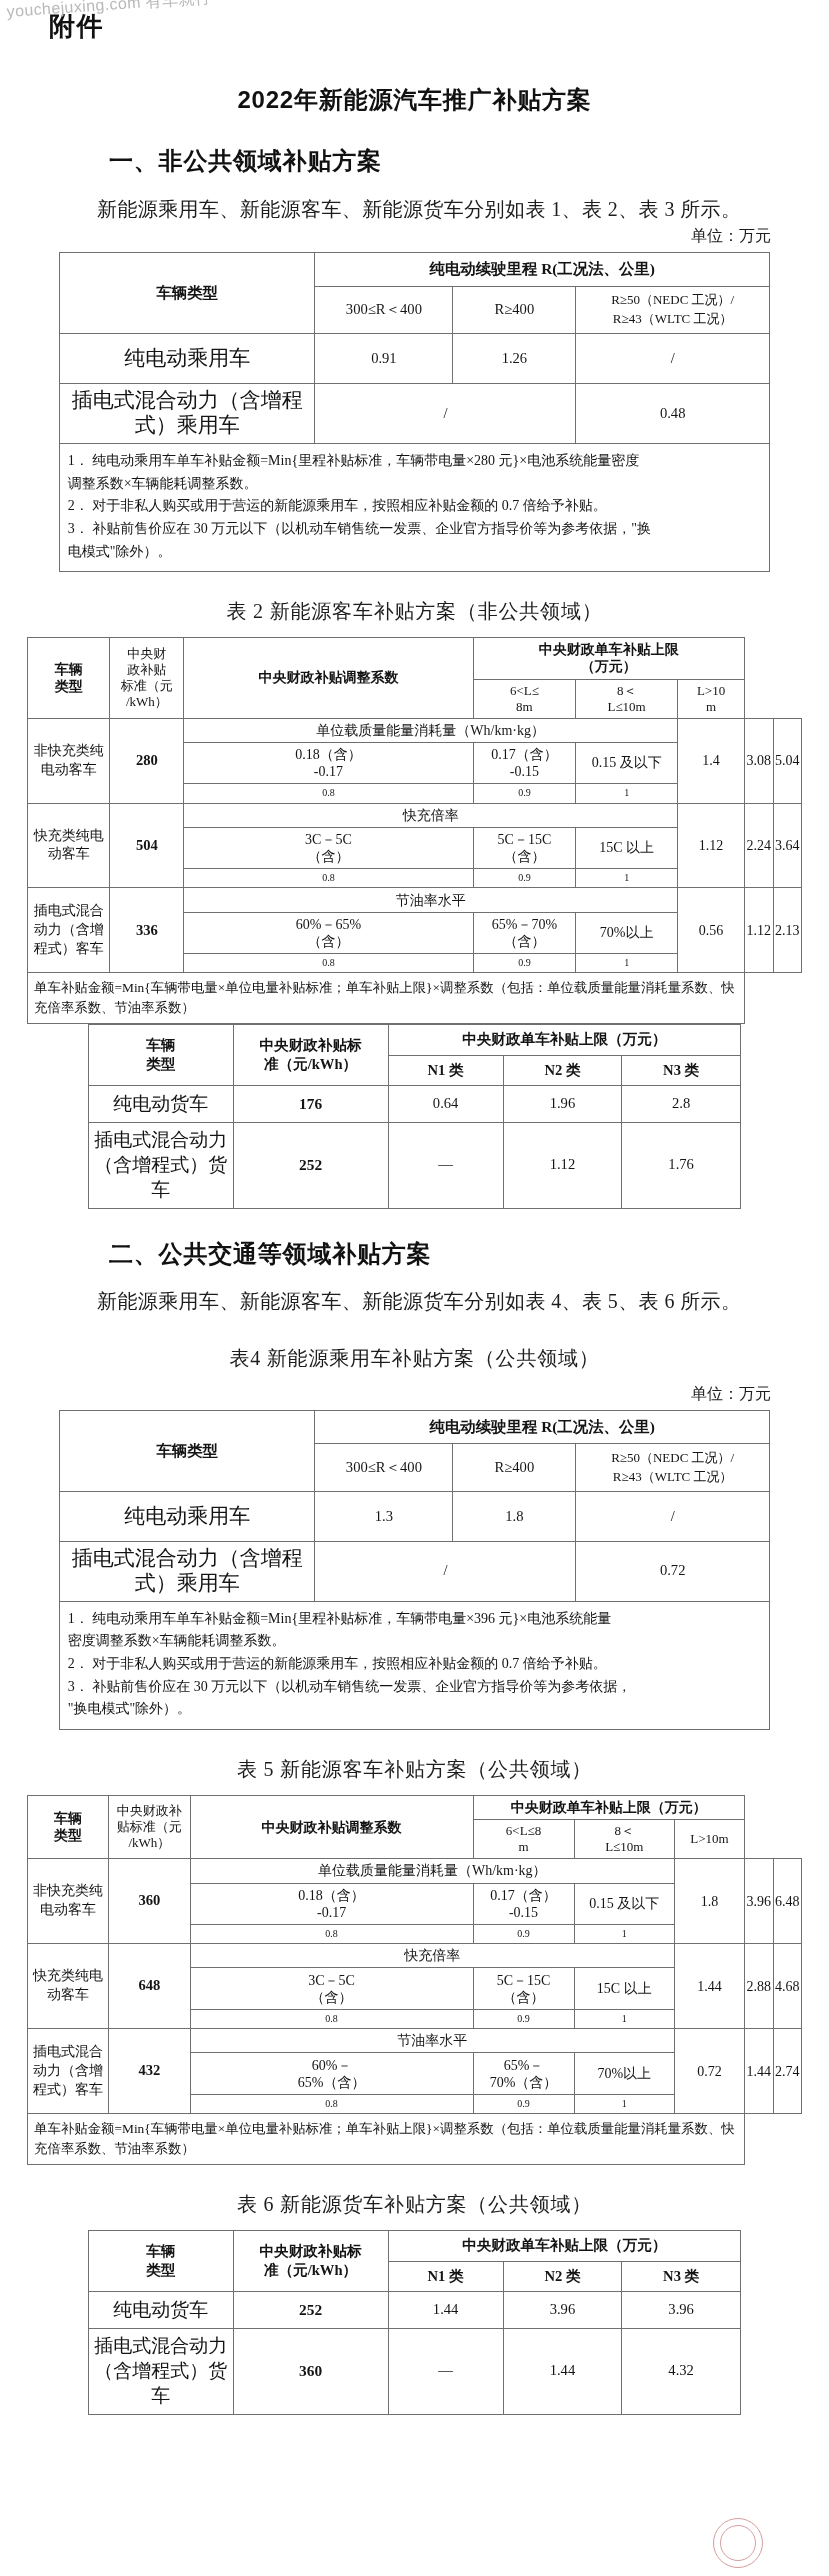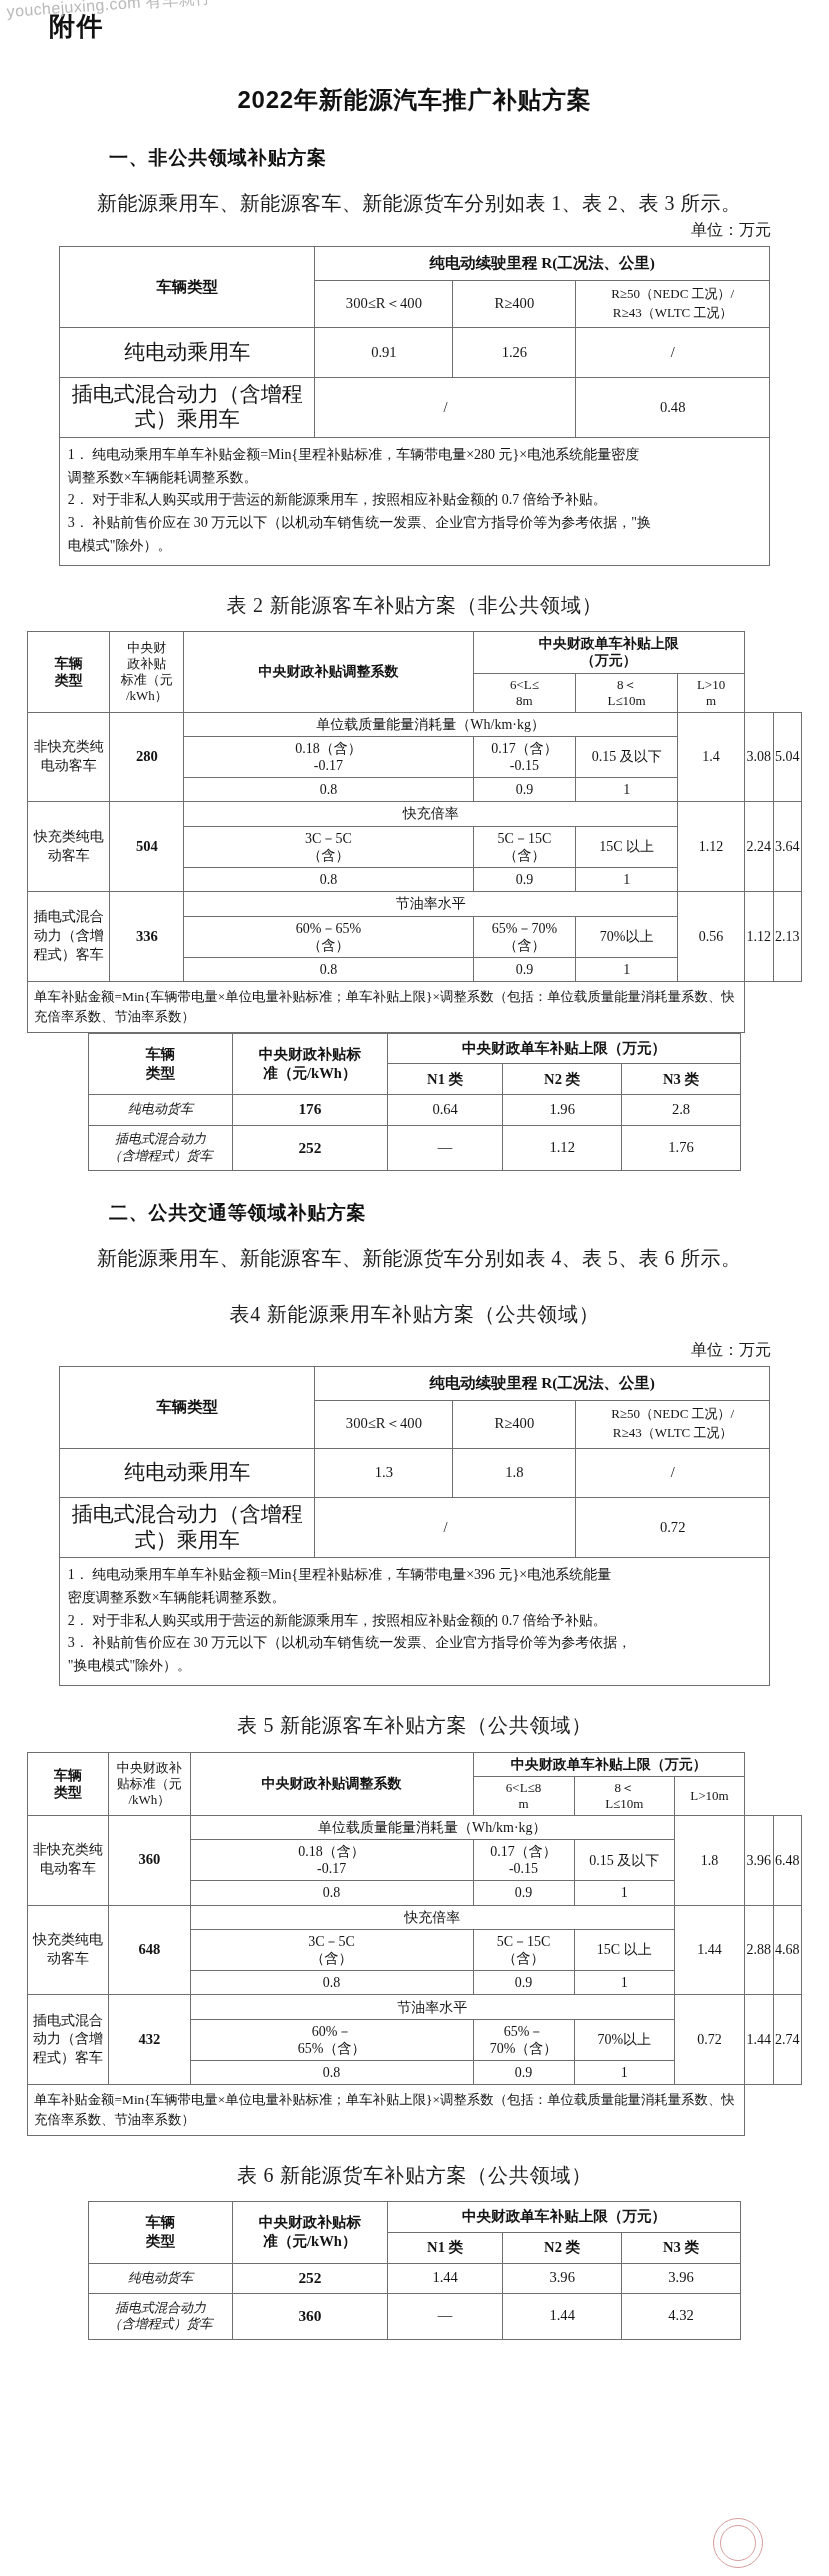"一、非公共领域补贴方案" .sec-head { font-size: 19px -> 24px }
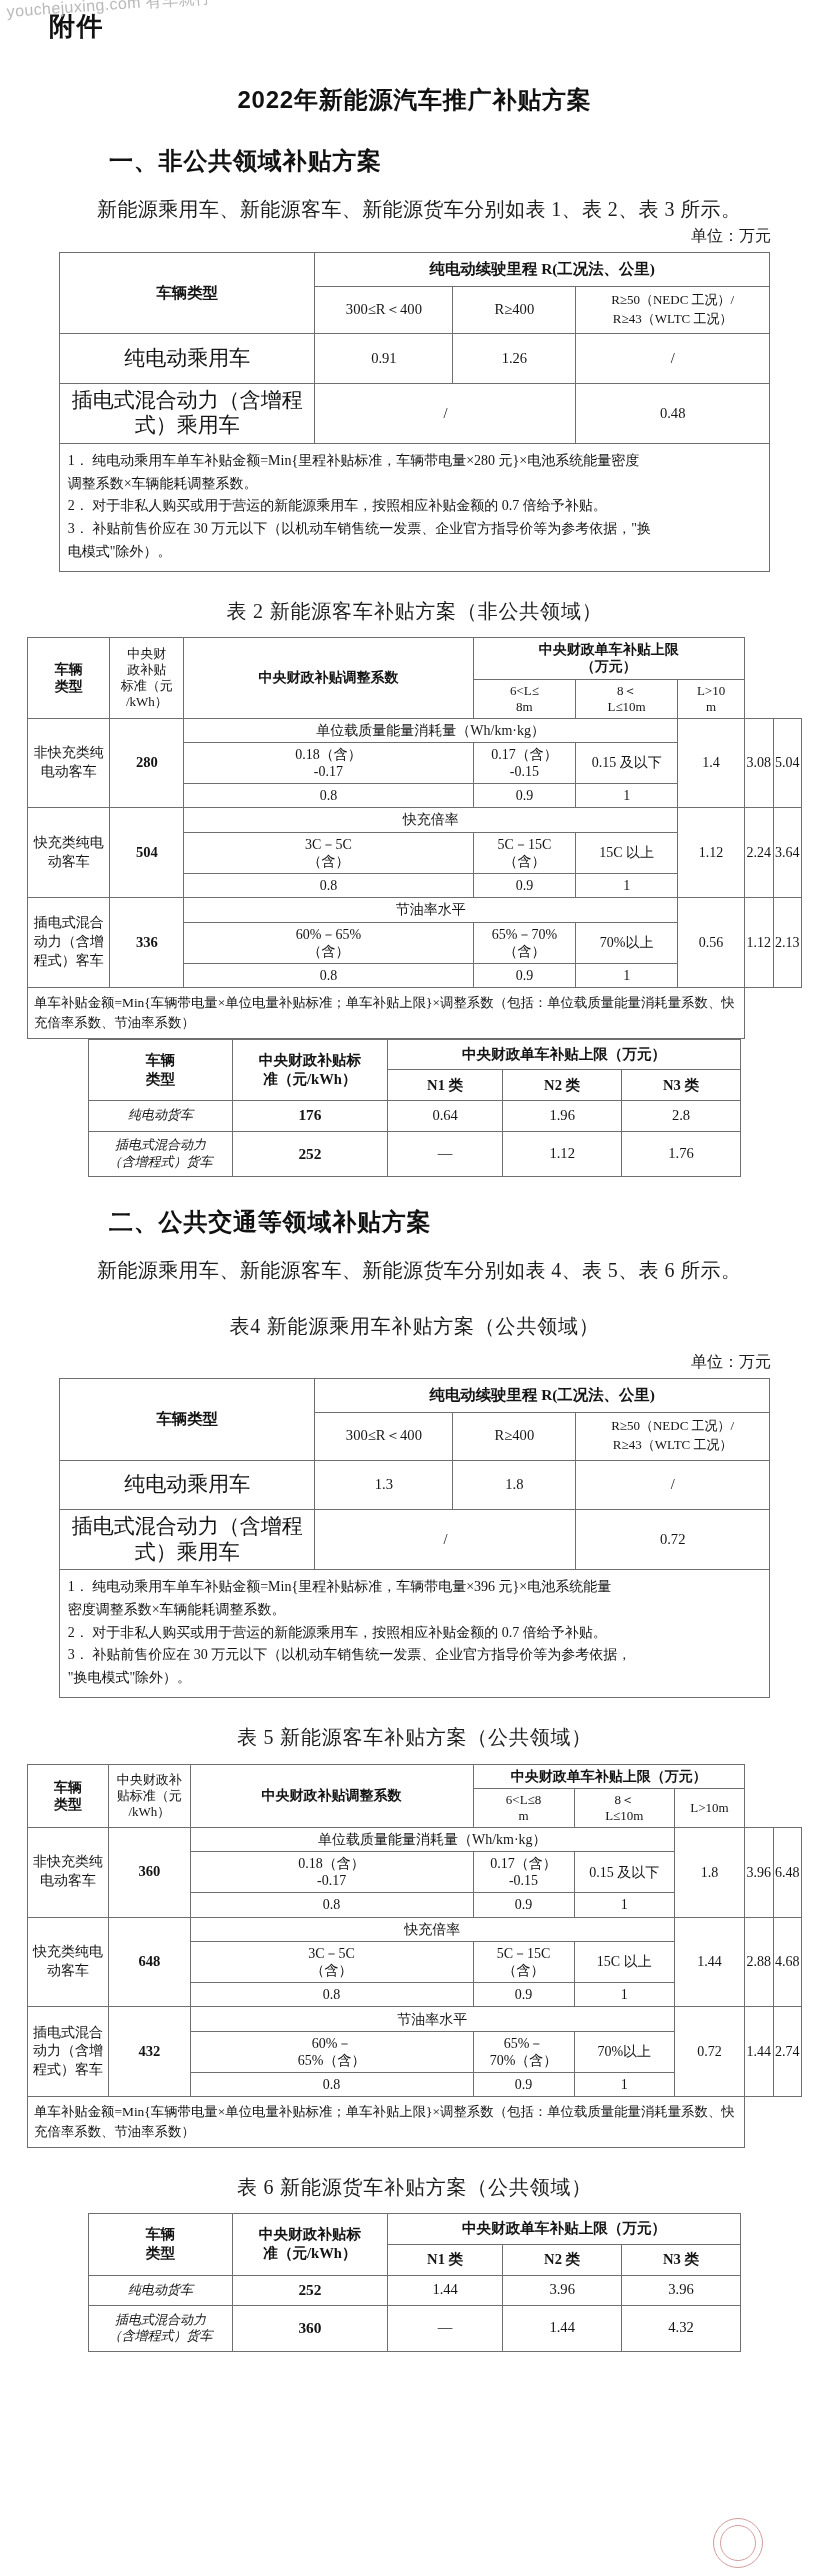"0.8" .t-bus .coef { font-size: 14px -> 10px }
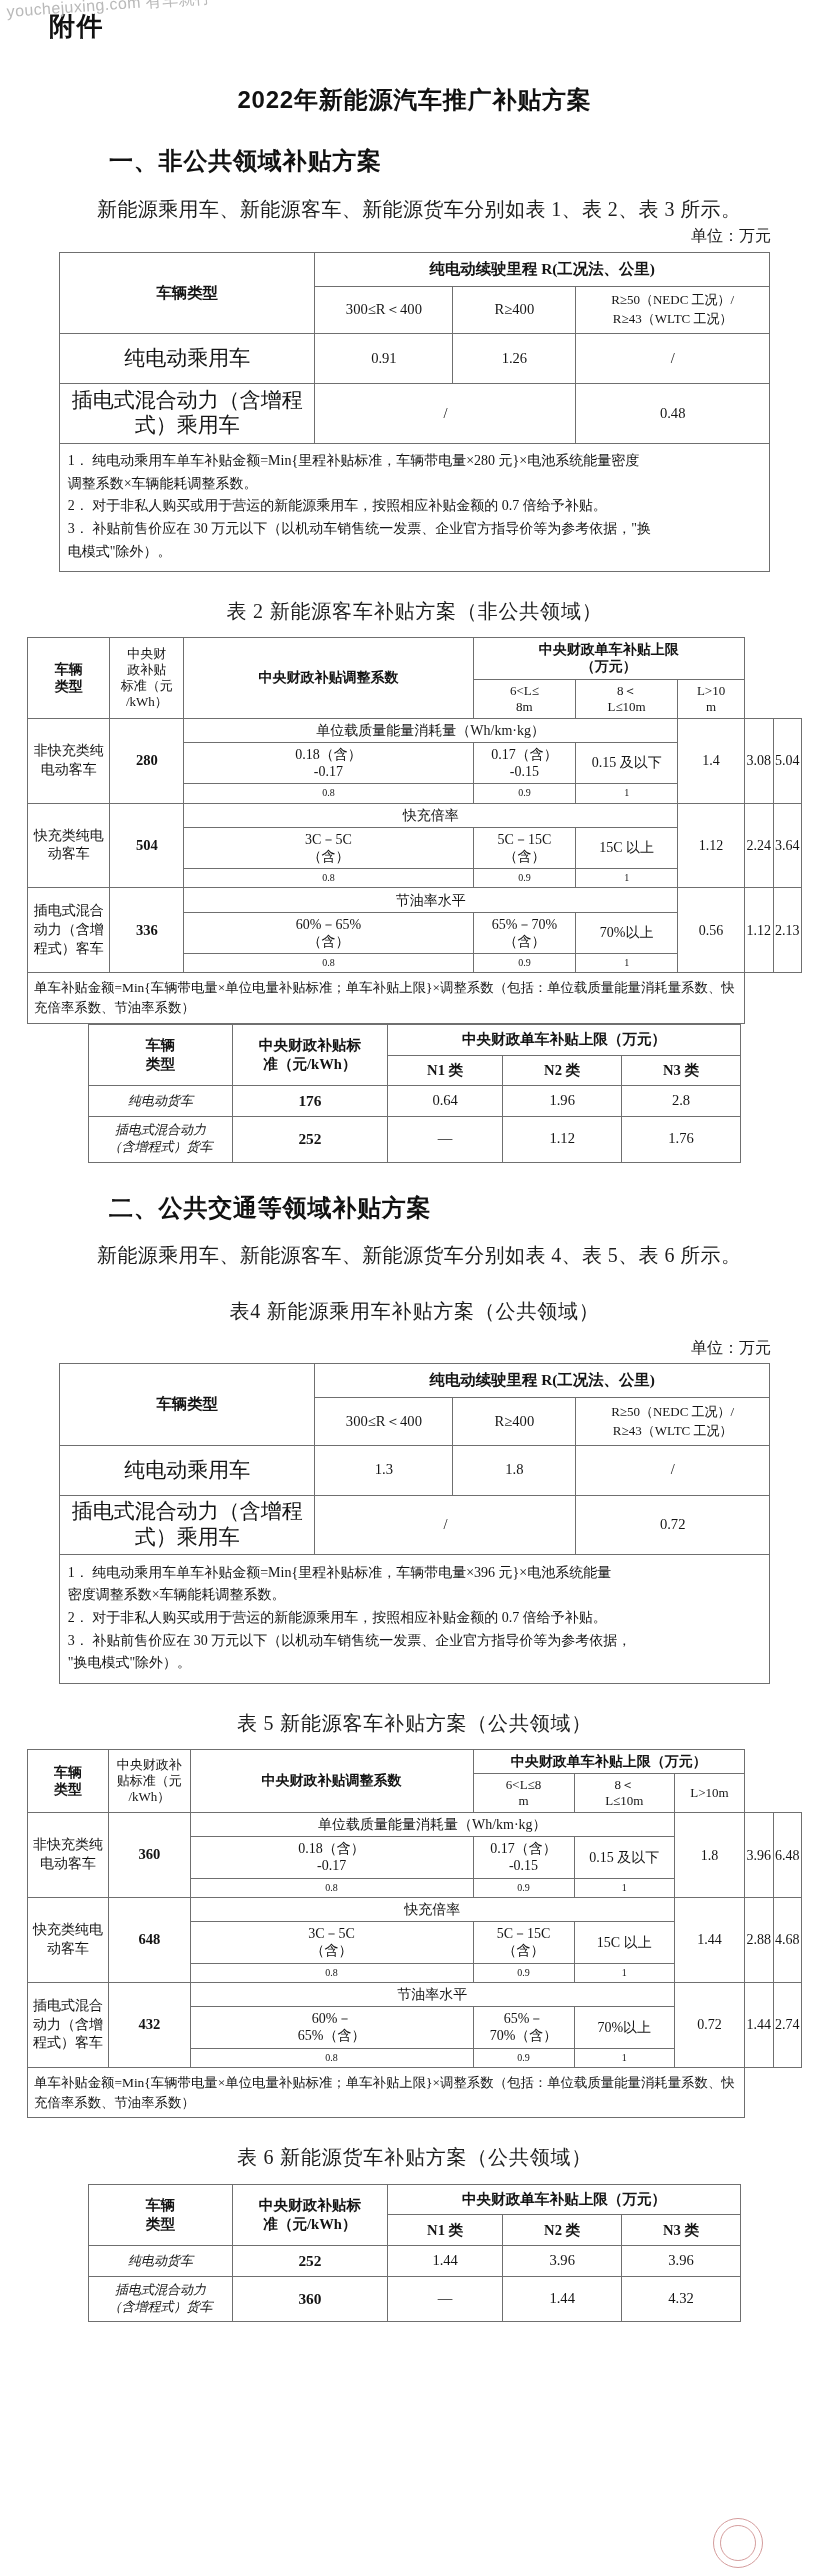"纯电动货车" .t-truck .vt { font-size: 13px -> 19px; font-style: italic -> none }
